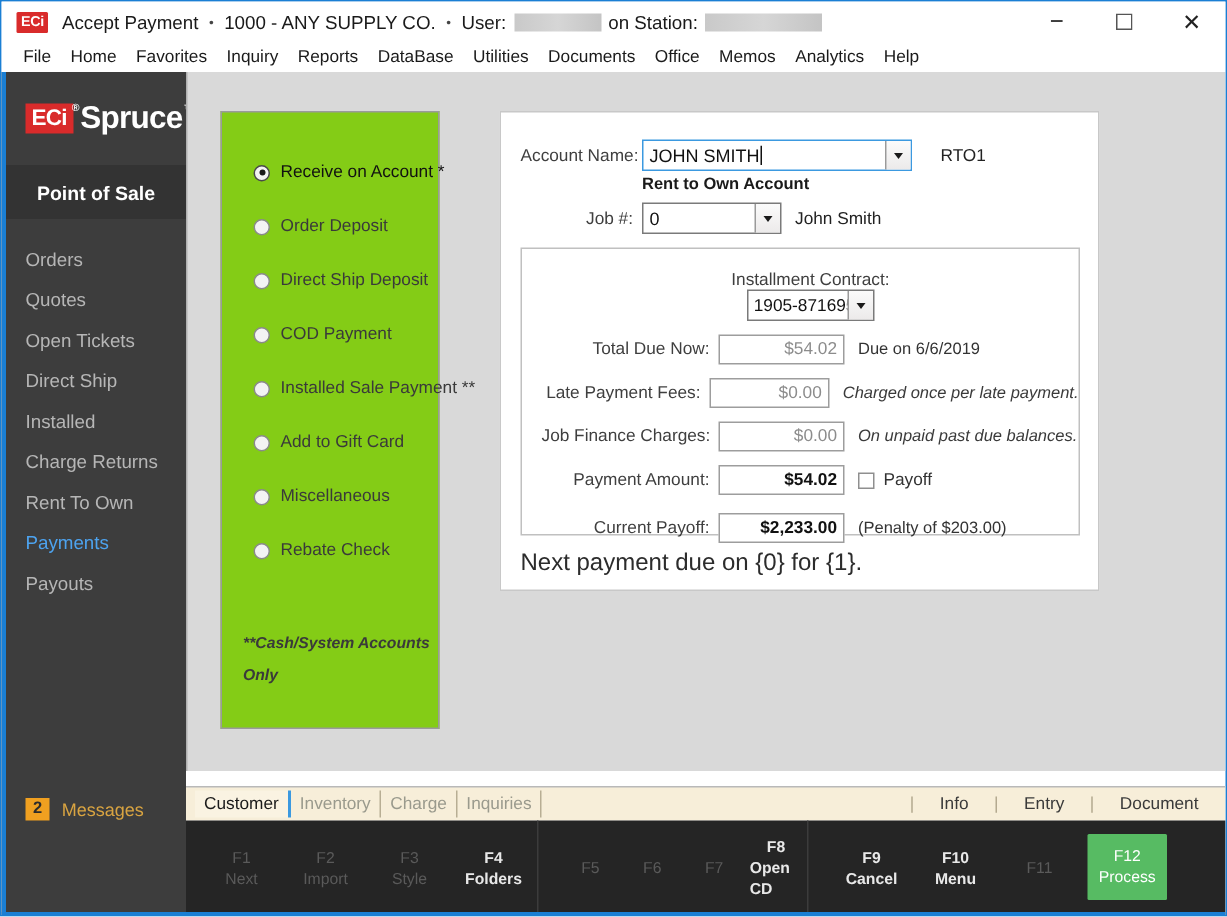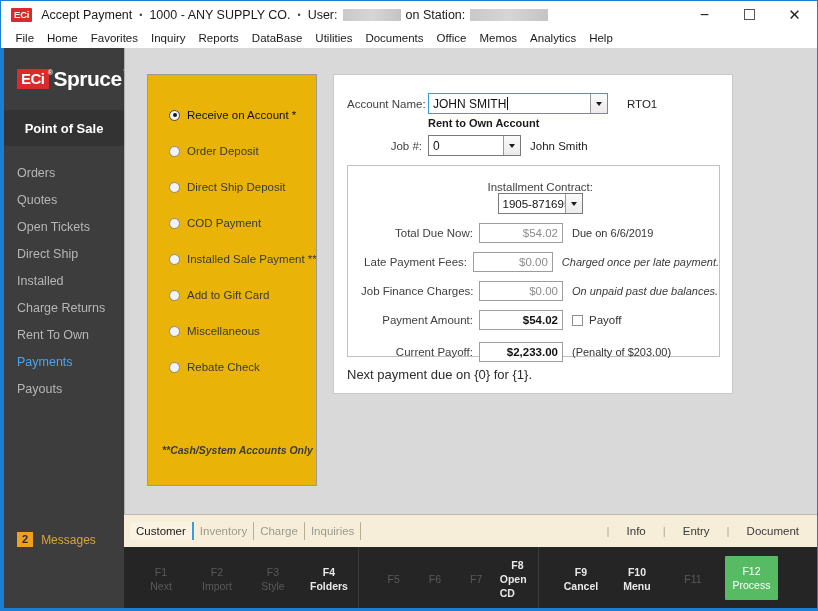"Receive on Account *" .radio-panel { background: #eab308 -> #84cc16; width: 170px -> 146px }
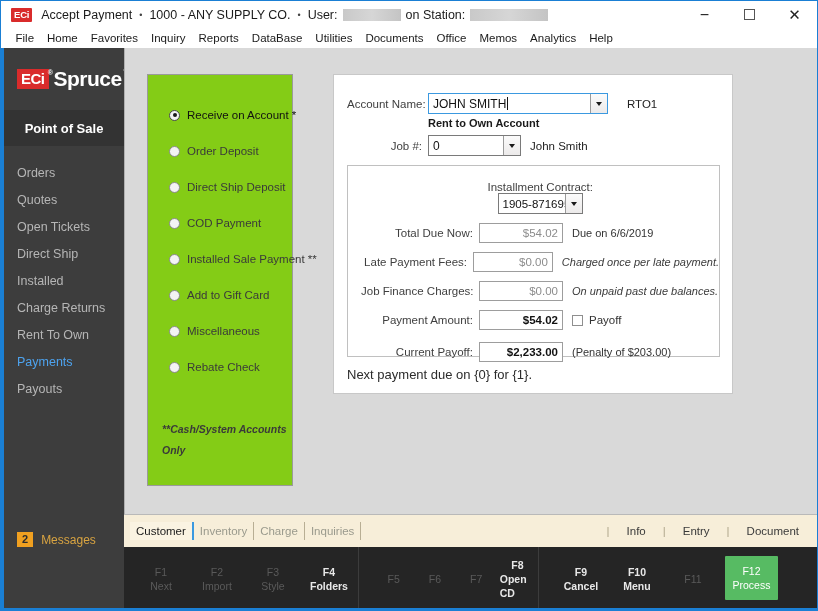"Next payment due on {0}" .next-payment { font-size: 13px -> 16px }
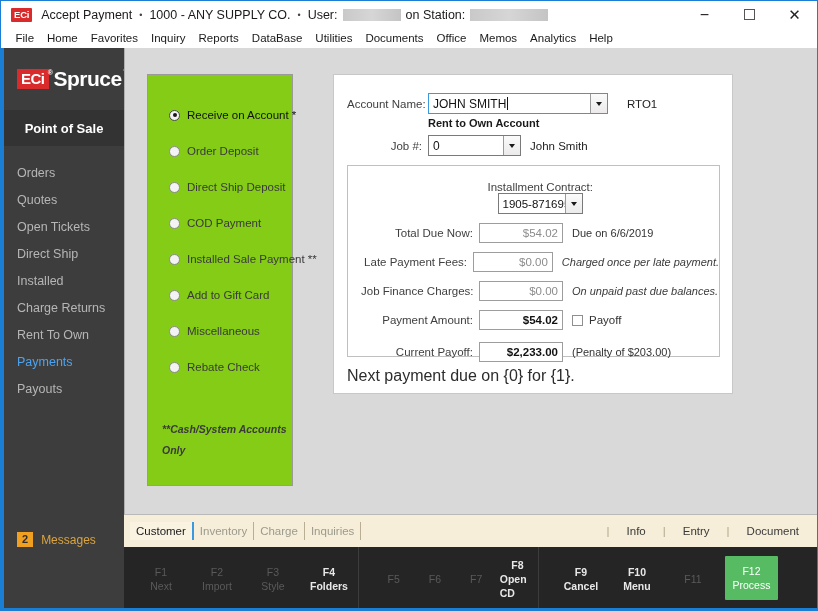"Customer" .tabstrip { height: 33px -> 23px }
